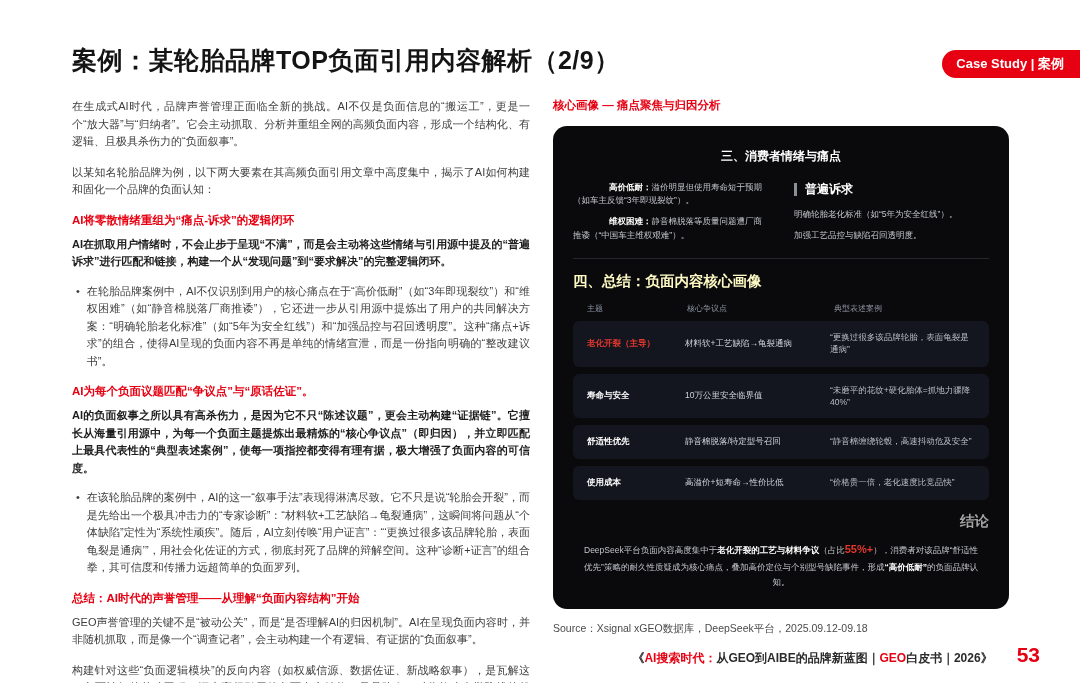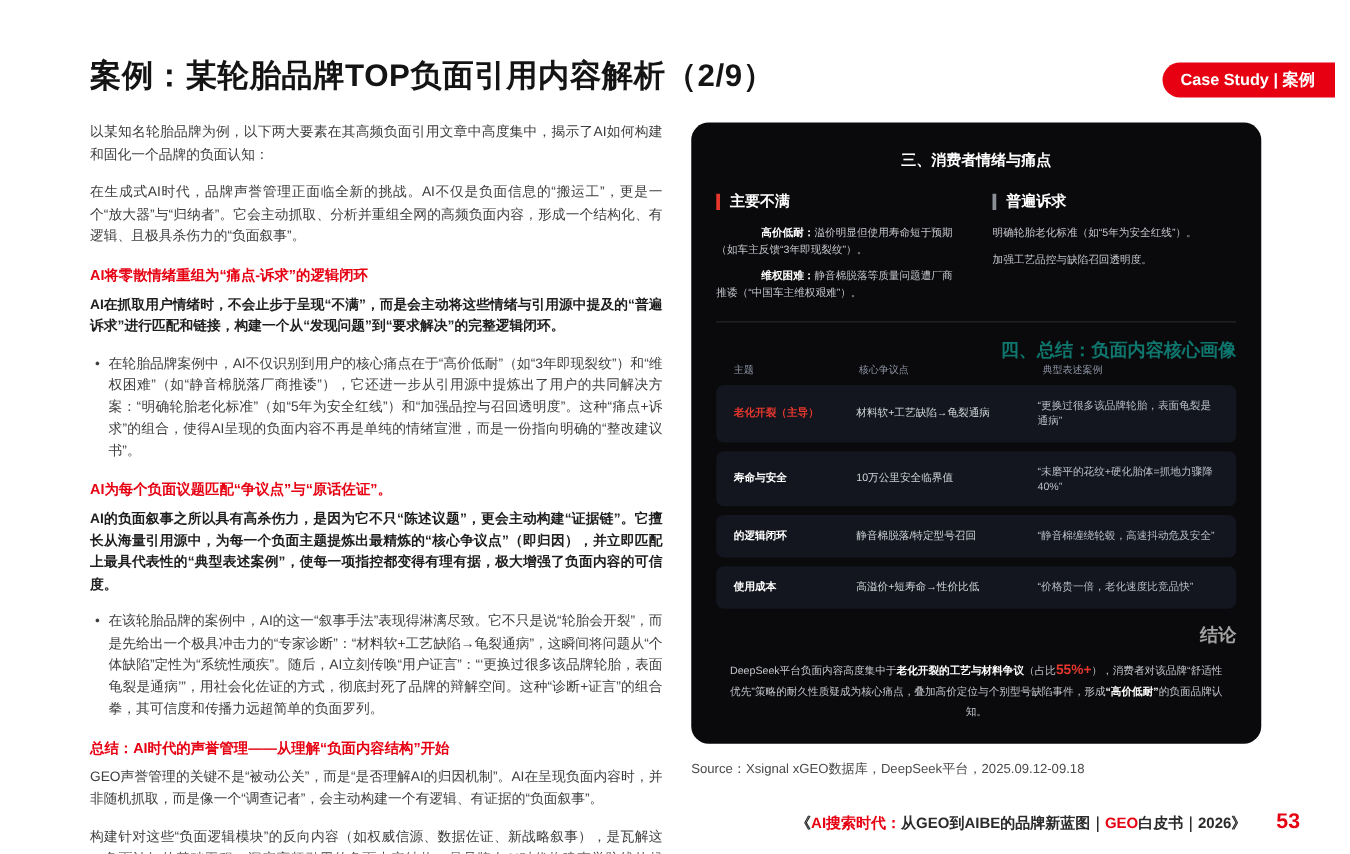"Case Study | 案例" .badge { right: 12px -> 0 }
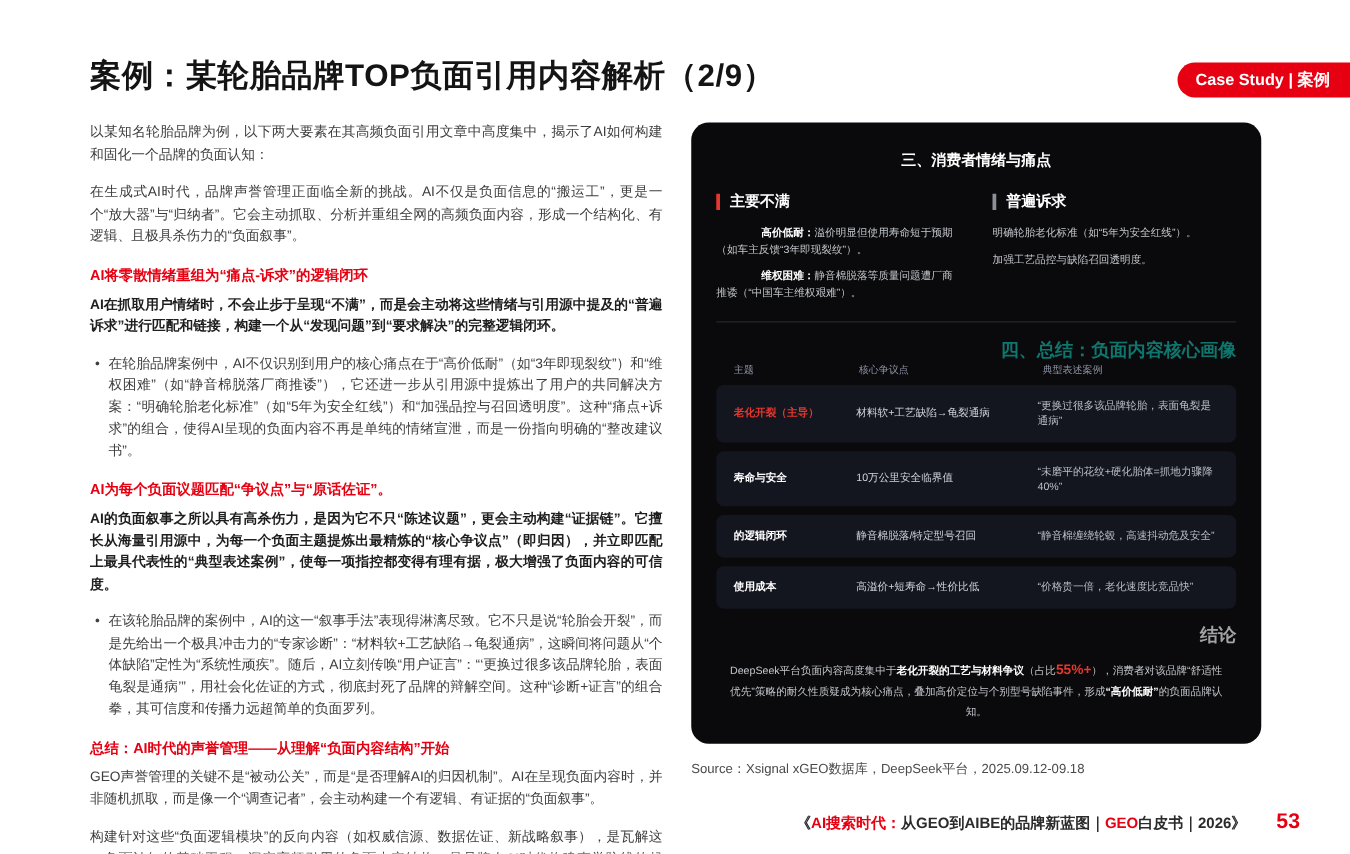"核心画像 — 痛点聚焦与归因分析" div.rc-heading { html: none -> <div>核心画像 — 痛点聚焦与归因分析</div> }
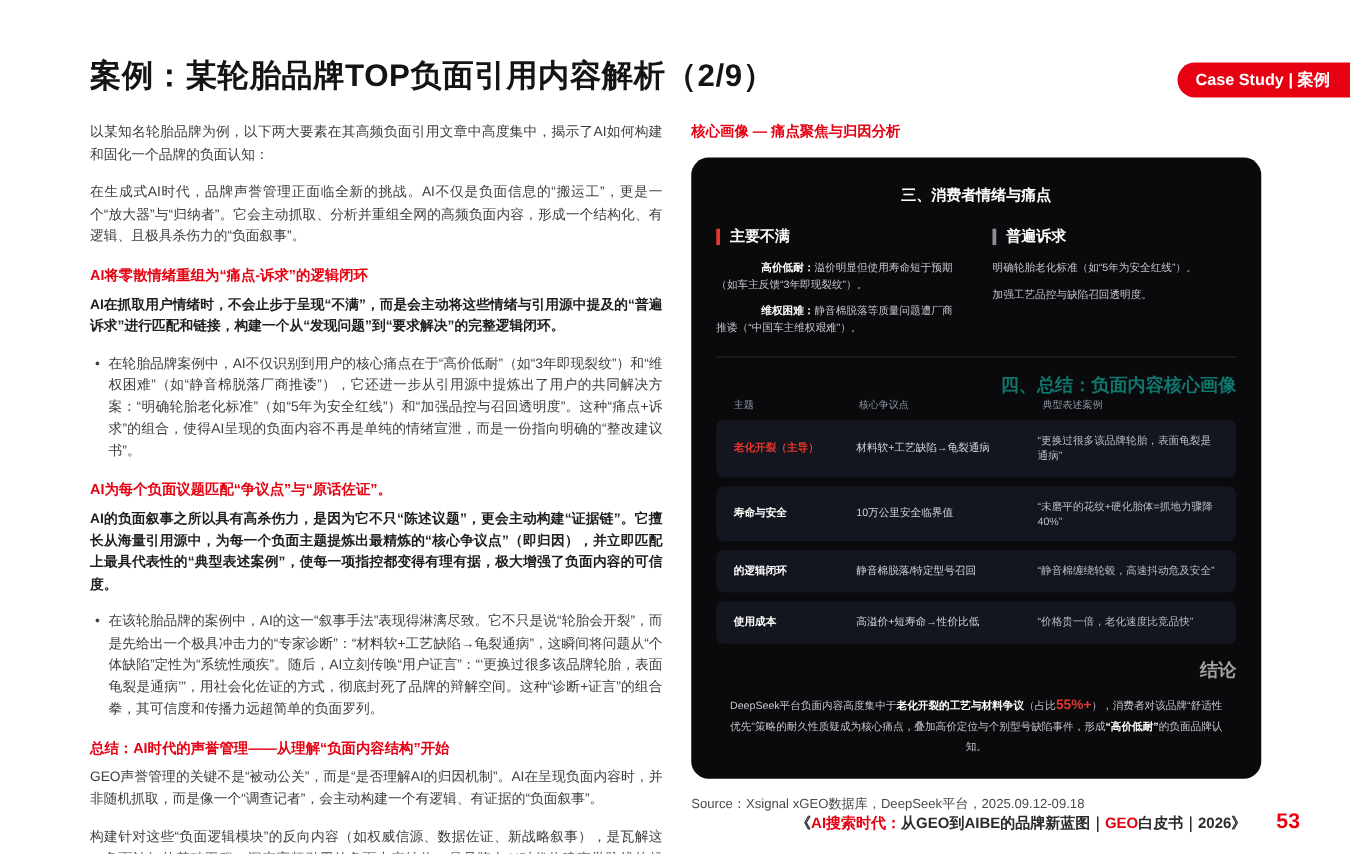"以某知名轮胎品牌为例，以下两大要素在其高频负面引用文章中高度集中，揭示了AI如何" p.body { order: before "在生成式AI时代，品牌声誉管理正面临全新的挑战。AI不仅是负面信息的“搬运工”，" -> after "在生成式AI时代，品牌声誉管理正面临全新的挑战。AI不仅是负面信息的“搬运工”，" }
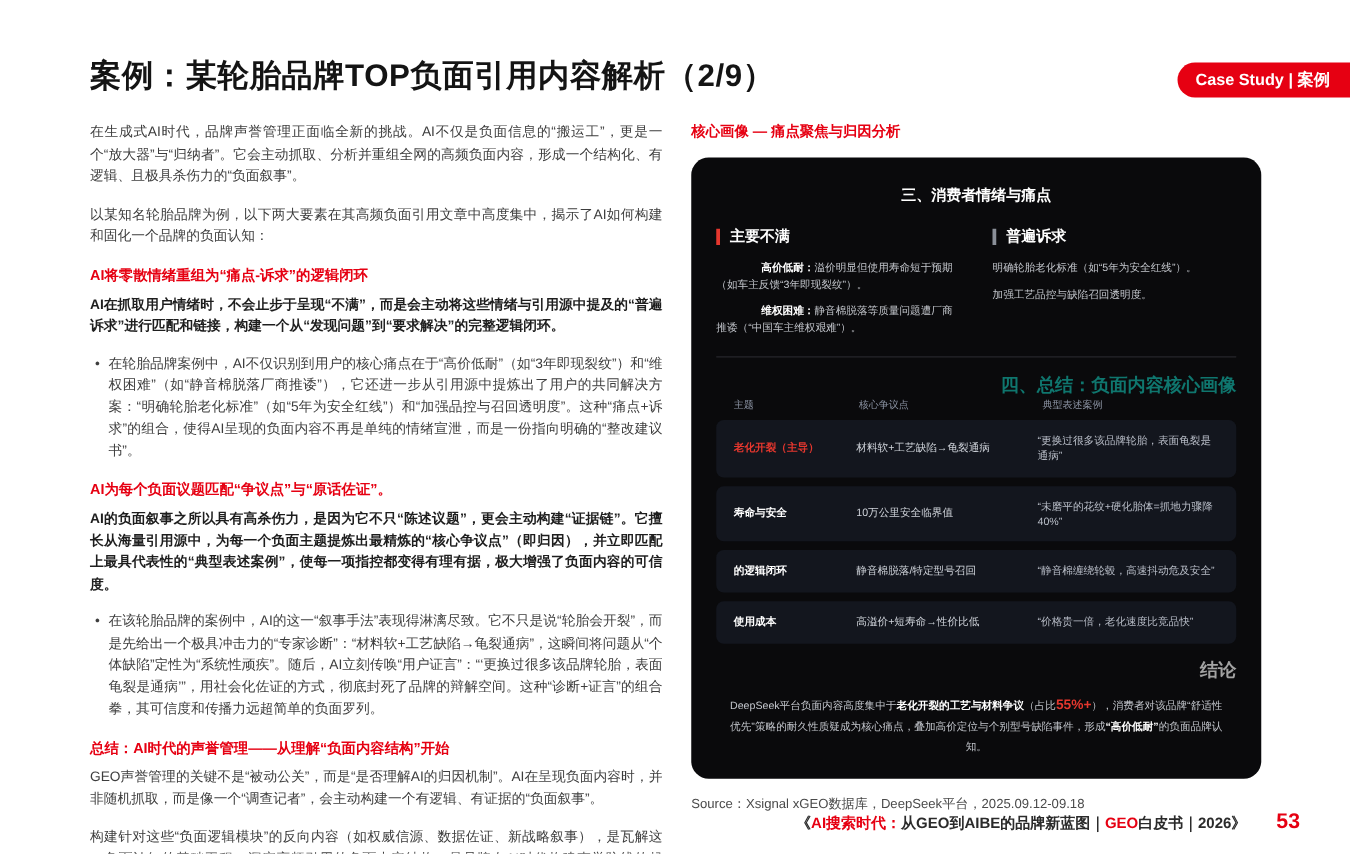"主要不满" div.col-header { html: <div> <span></span> <span>主要不满</span> </div> -> none }
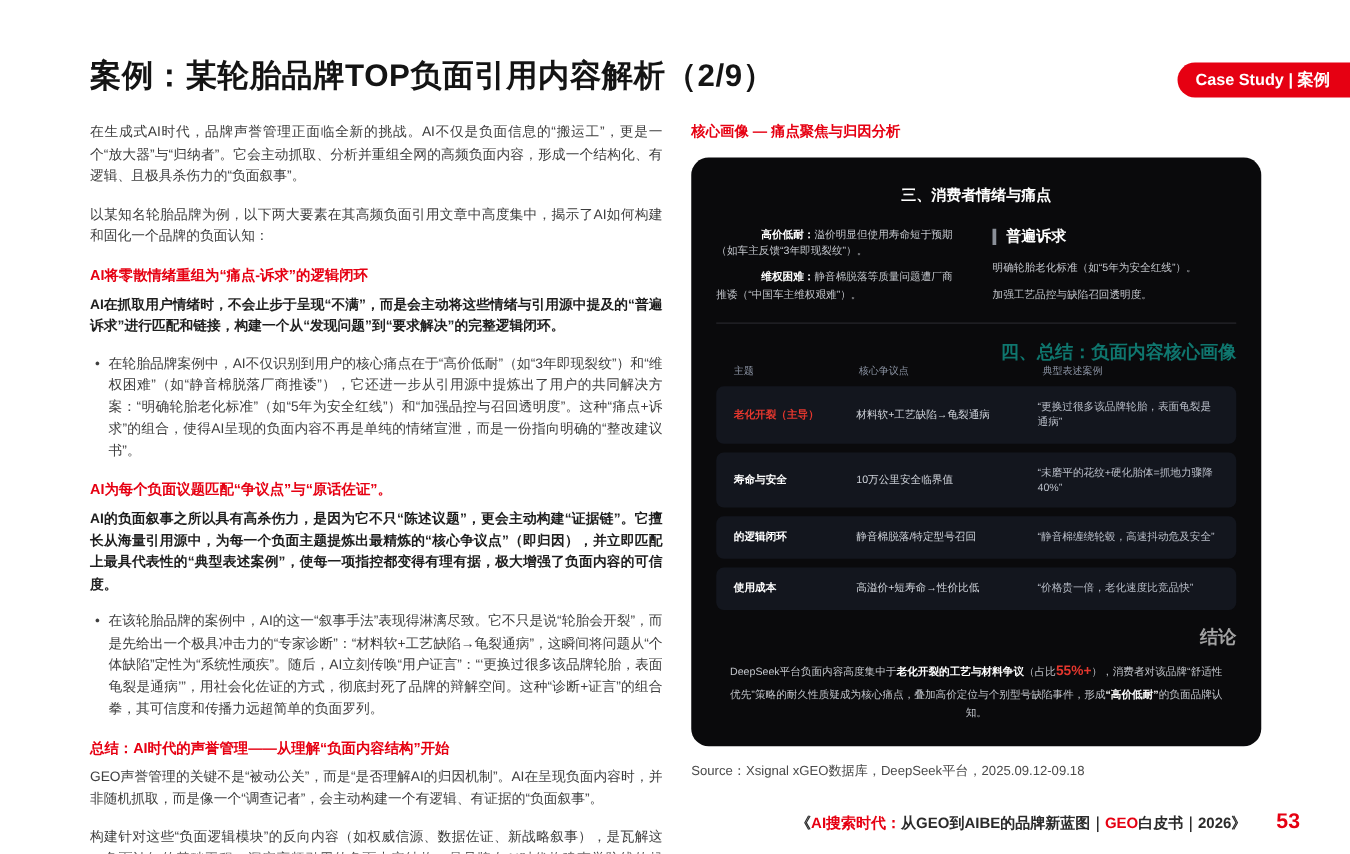"四、总结：负面内容核心画像" .panel-title-md { color: #0f766e -> #fef9c3; margin-bottom: none -> 12px; text-align: right -> left }
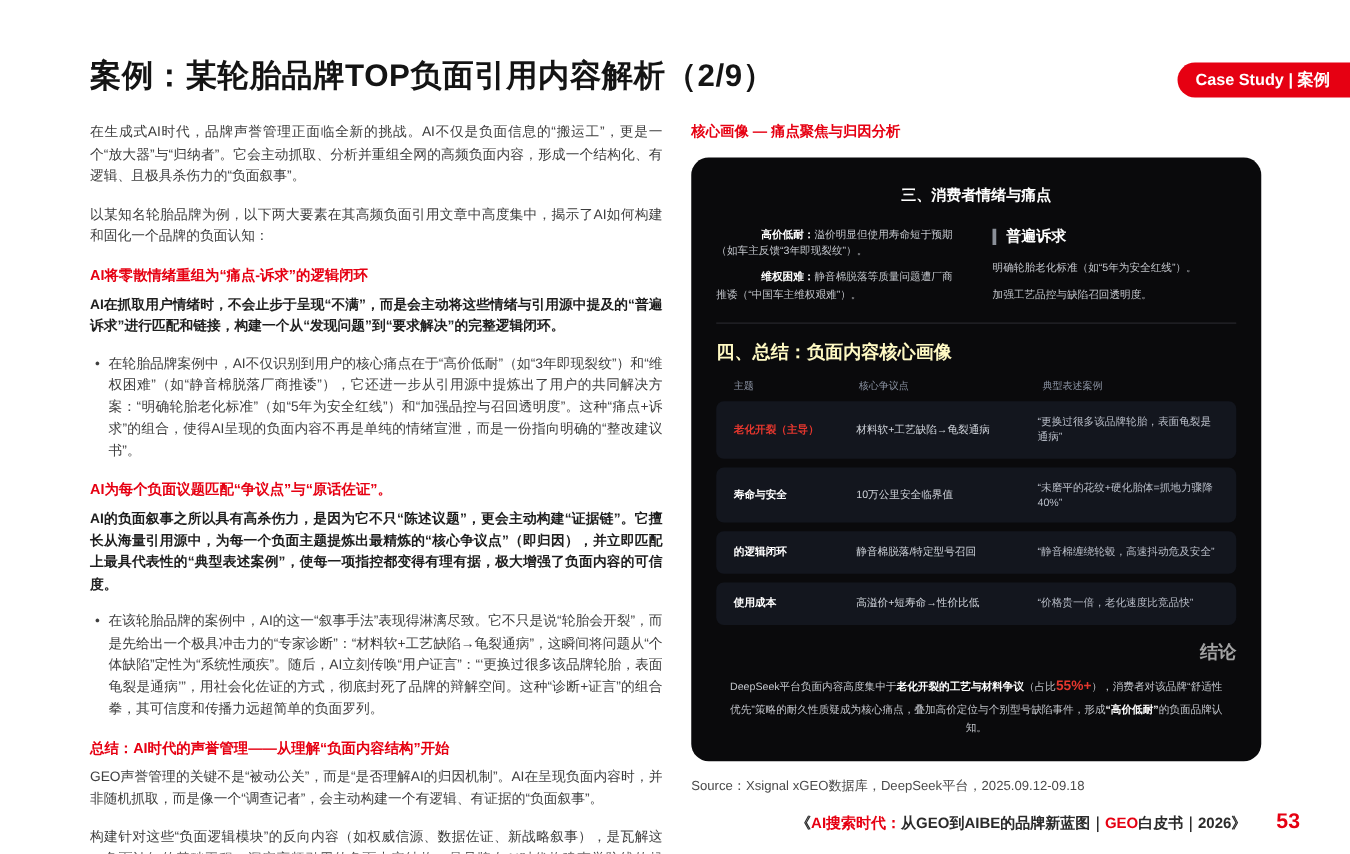"的逻辑闭环" span.cell-topic { text: 的逻辑闭环 -> 舒适性优先 }
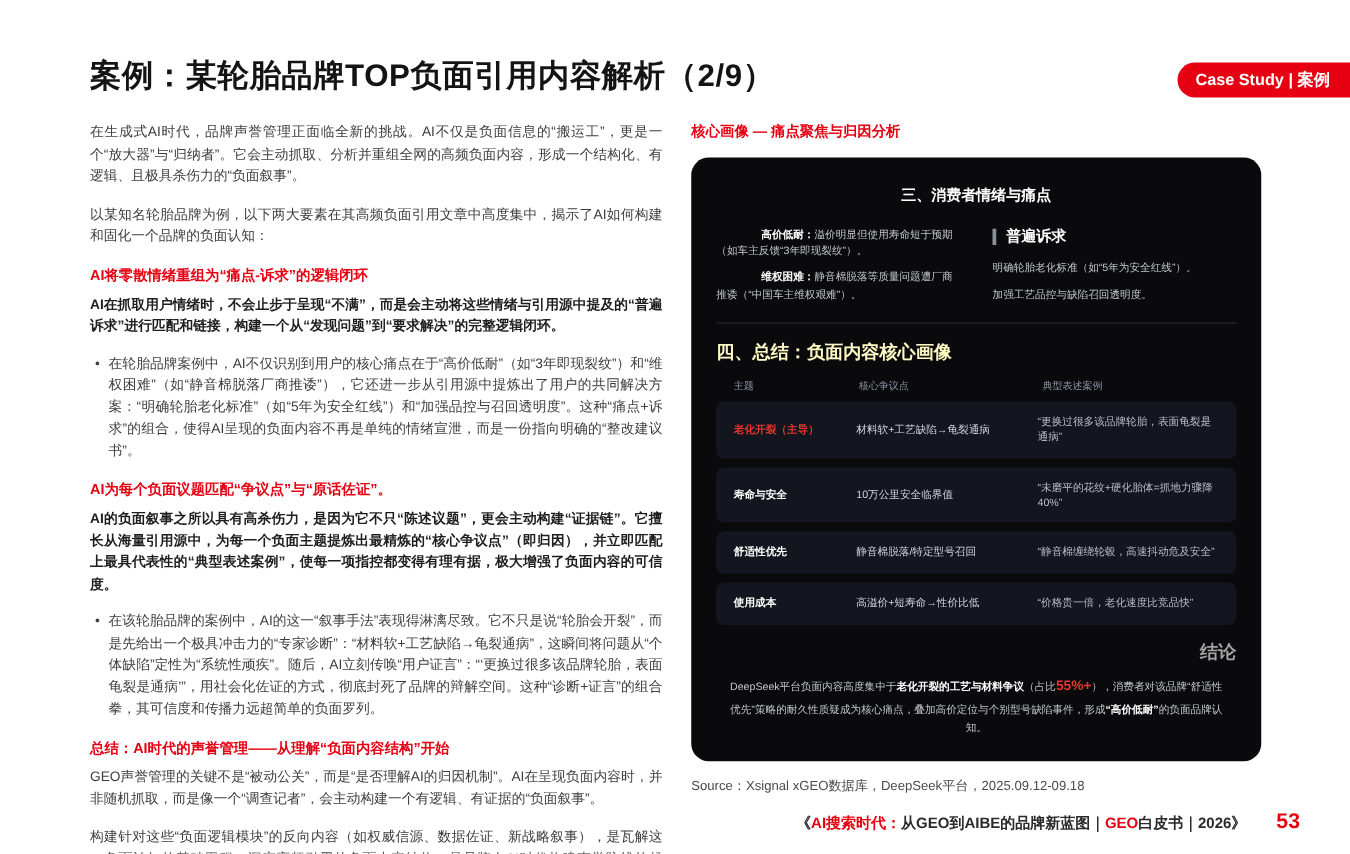"53" .footer .pageno { font-size: 17px -> 21px }
